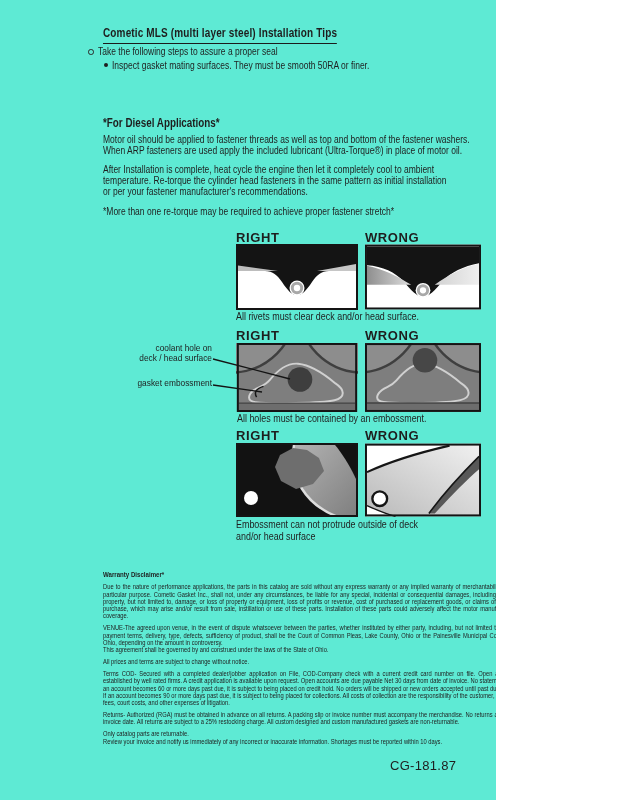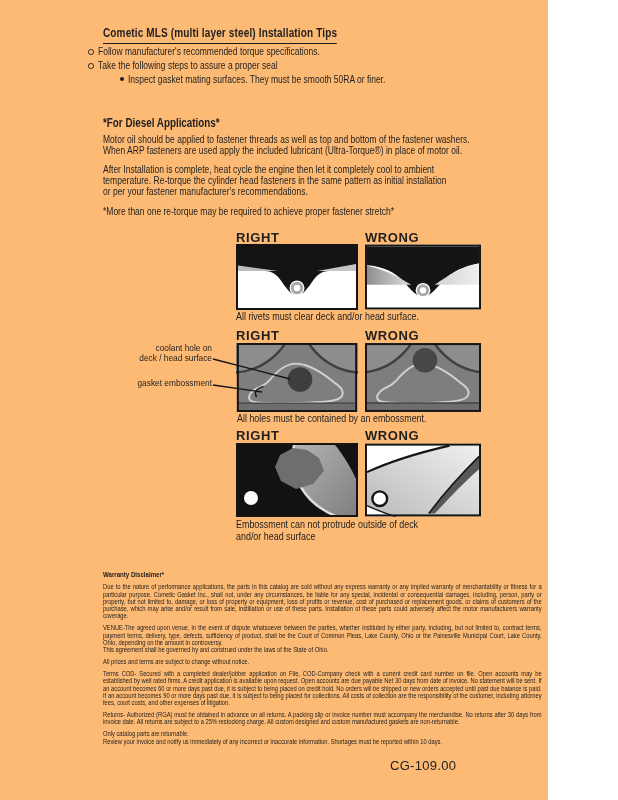"Cometic MLS (multi layer steel)" .page { background: #fdba74 -> #5eead4; width: 548px -> 496px }
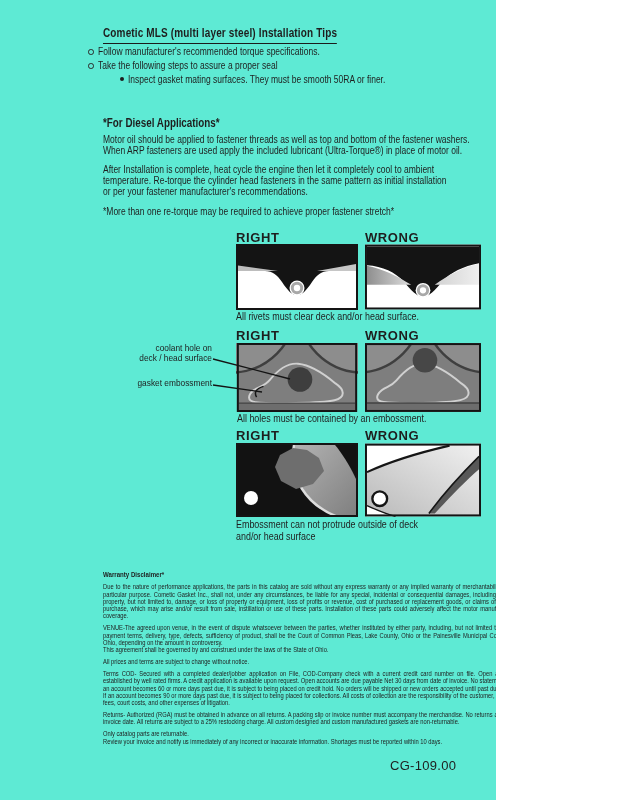"Follow manufacturer's recommended torque" div.tip-row { html: <div> <span></span> <span>Follow manufacturer's recommended torque specifications.</span> </div> -> none }
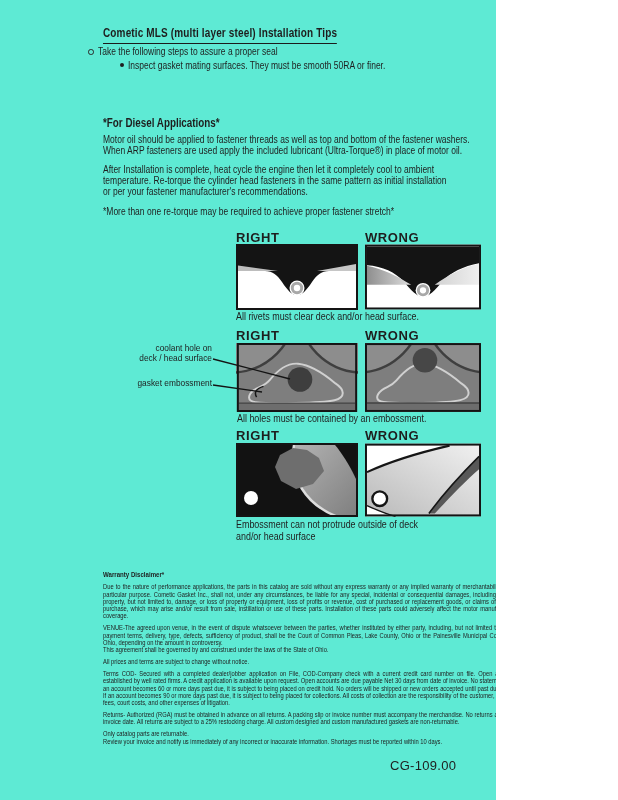"Inspect gasket mating surfaces. They" .sub { margin-left: 32px -> 16px }
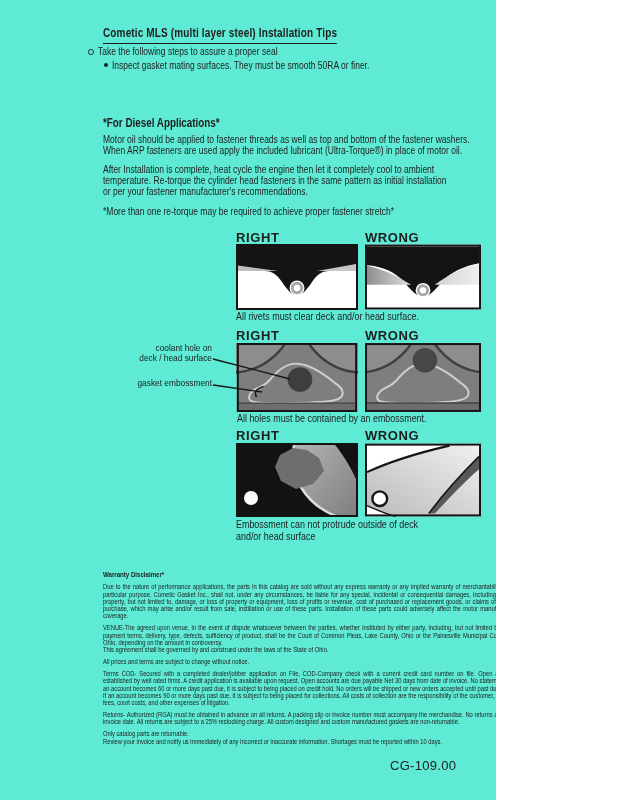"CG-109.00" div.abs { text: CG-109.00 -> CG-181.87 }
